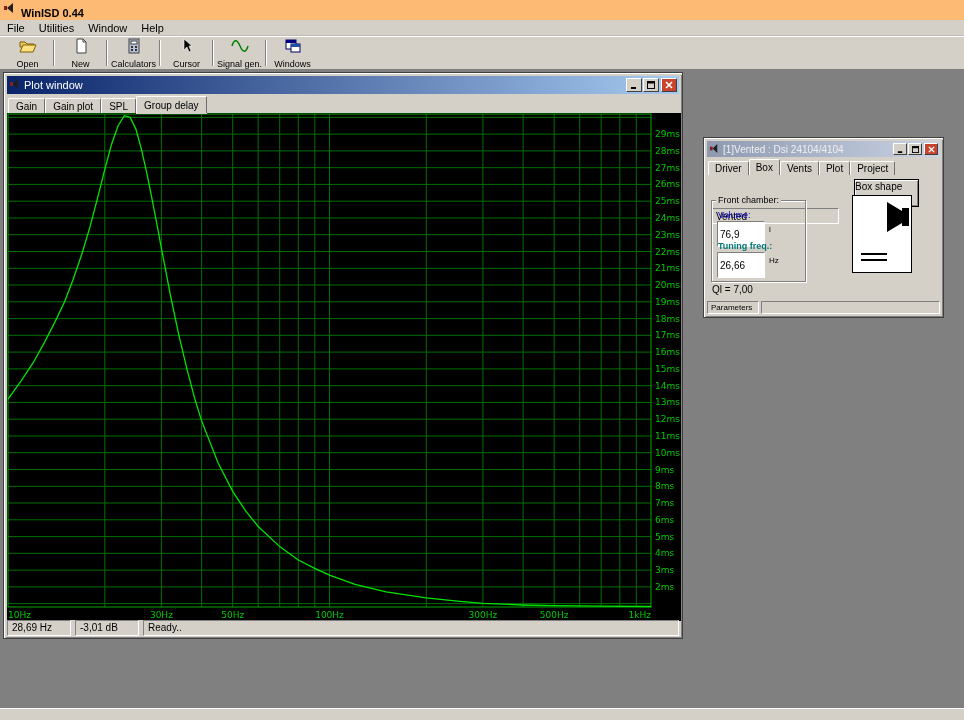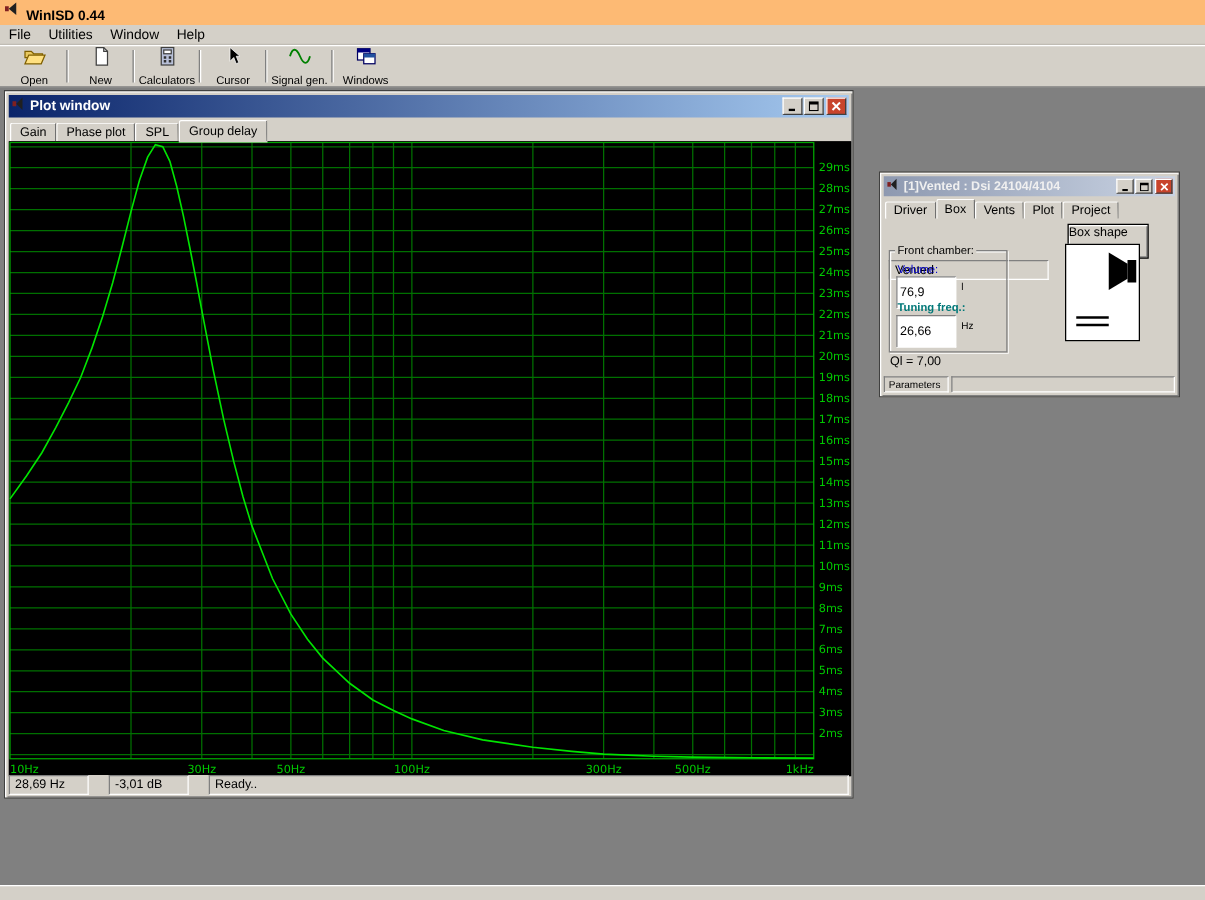"Plot window" .titlebar .title { font-weight: bold -> normal }
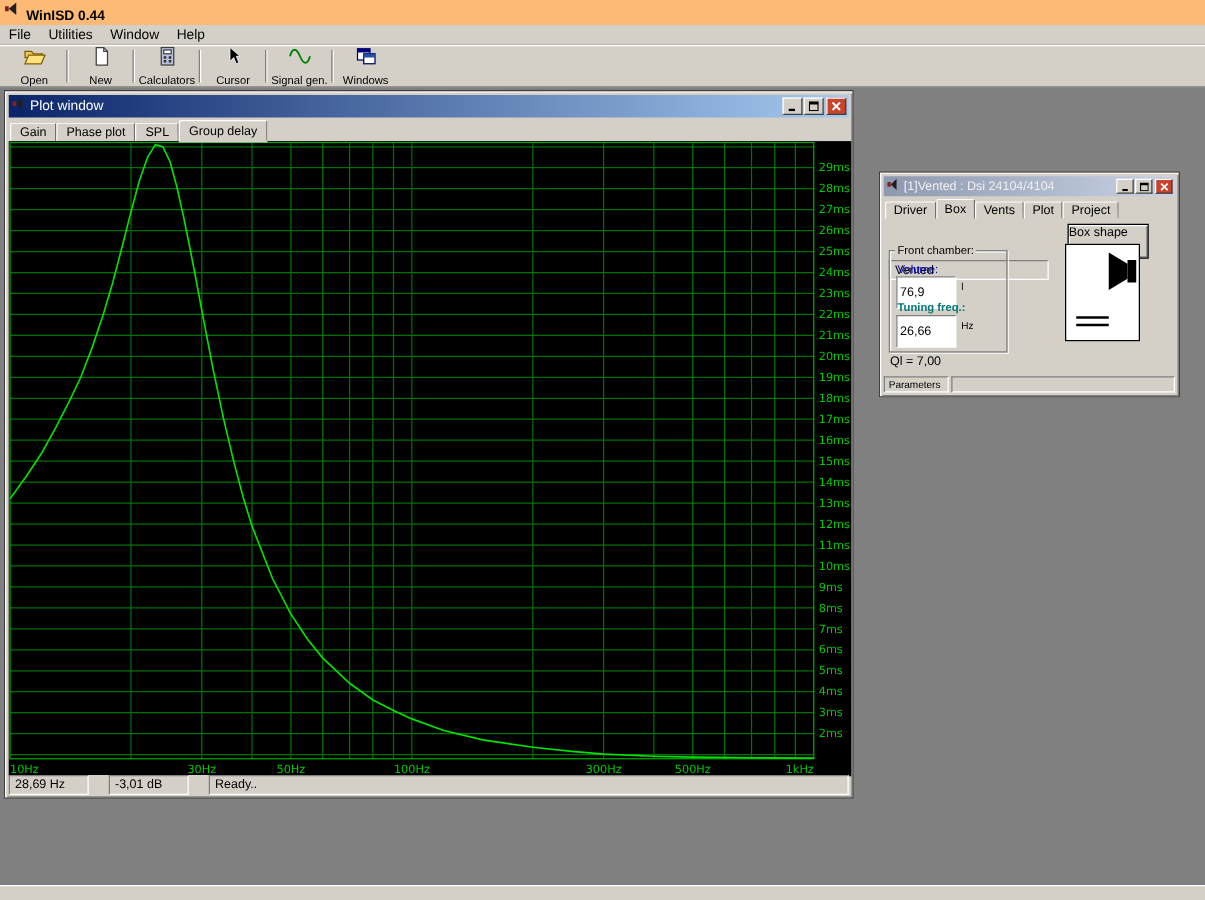"Phase plot" span.tab { text: Phase -> Gain }
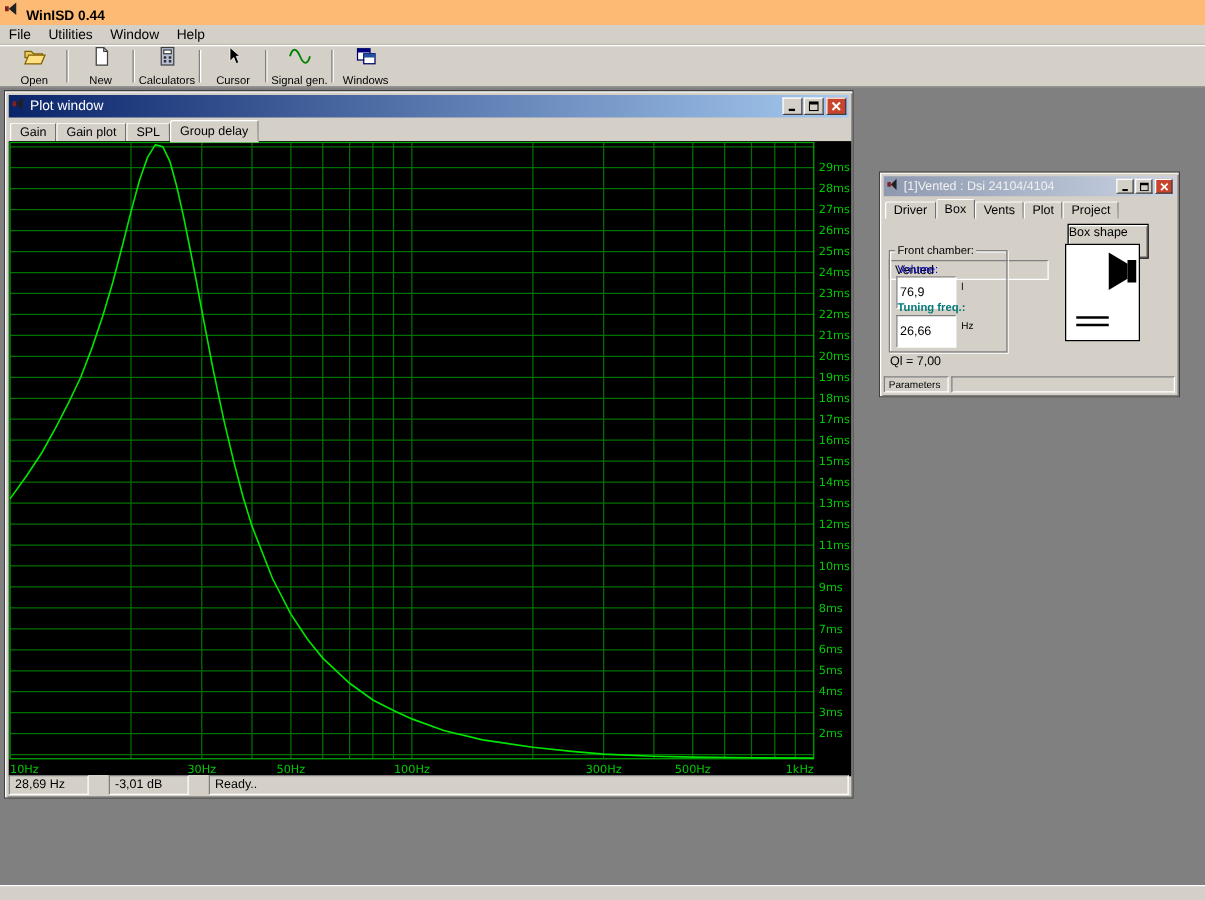"28,69 Hz" .plot-statusbar { gap: 16px -> 4px }
